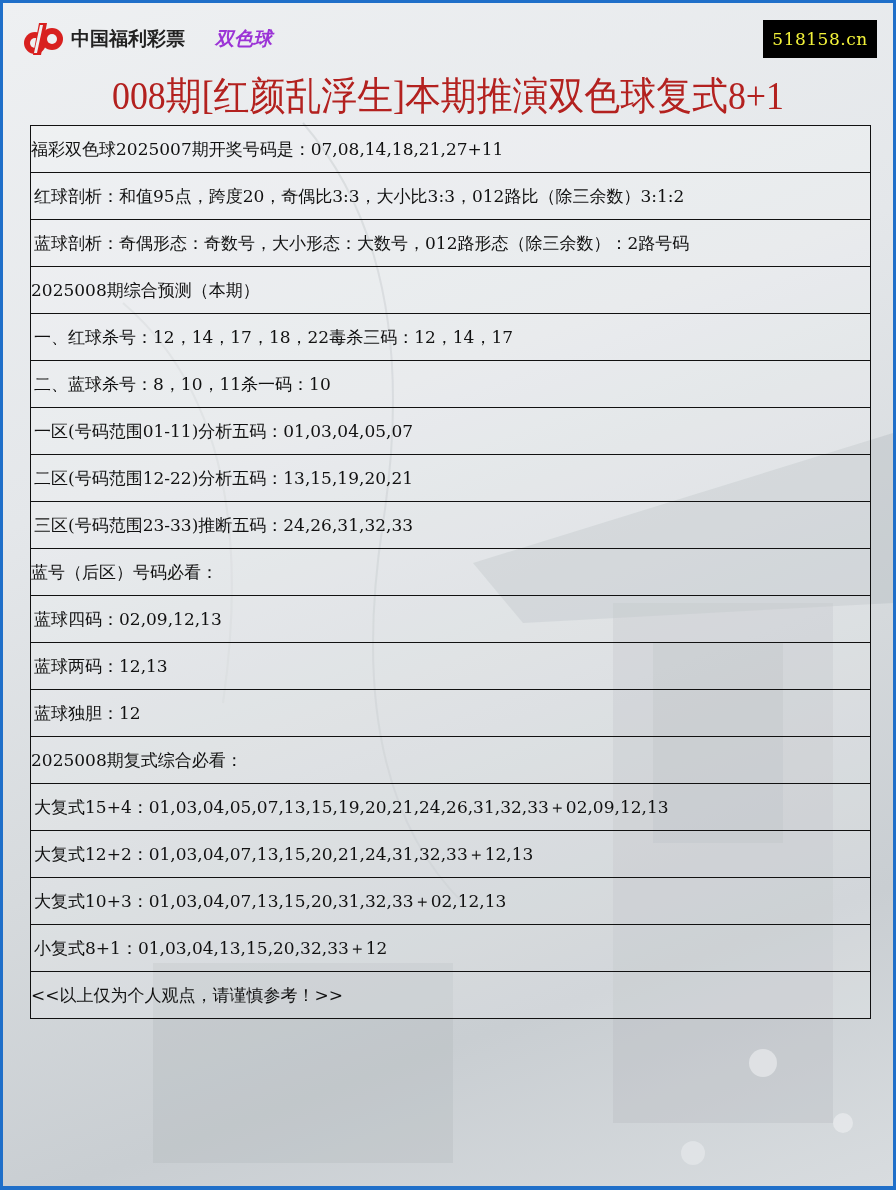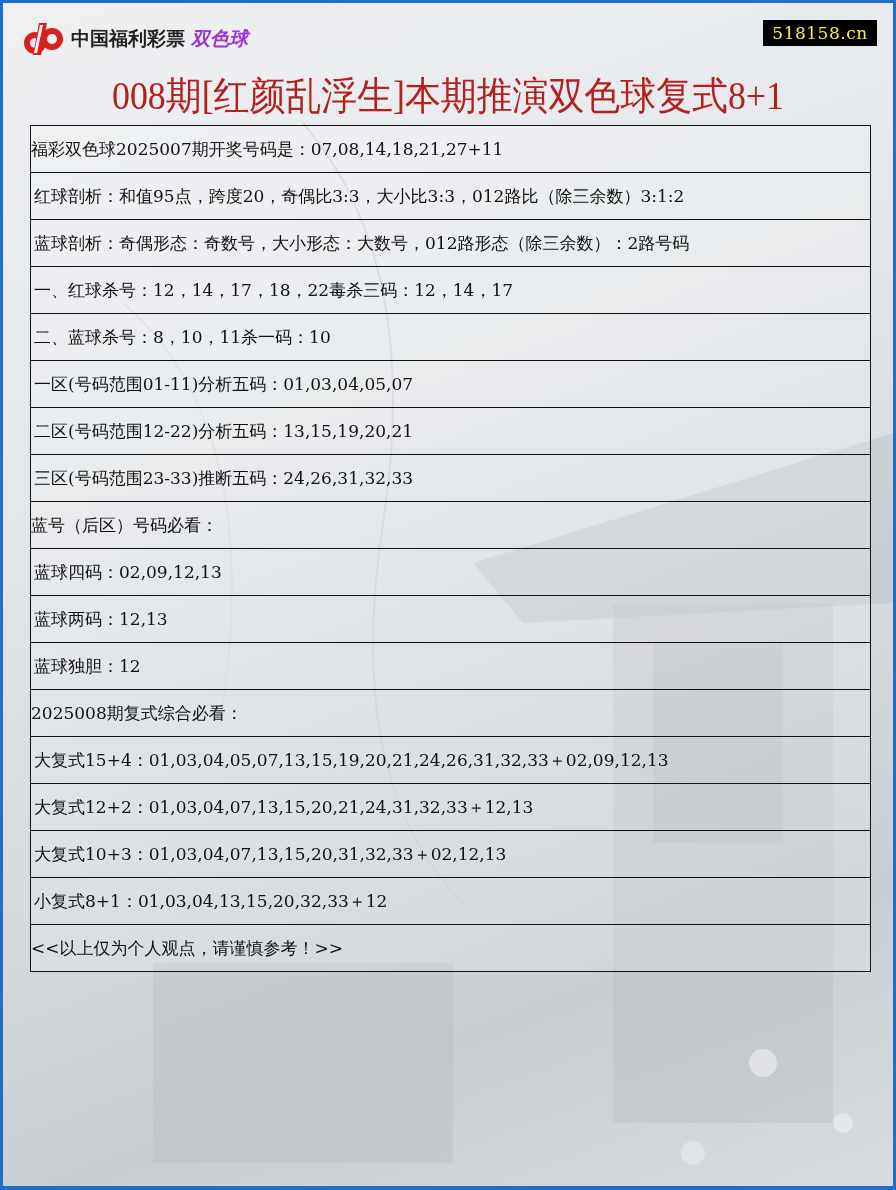"双色球" .logo .ssq { margin-left: none -> 24px }
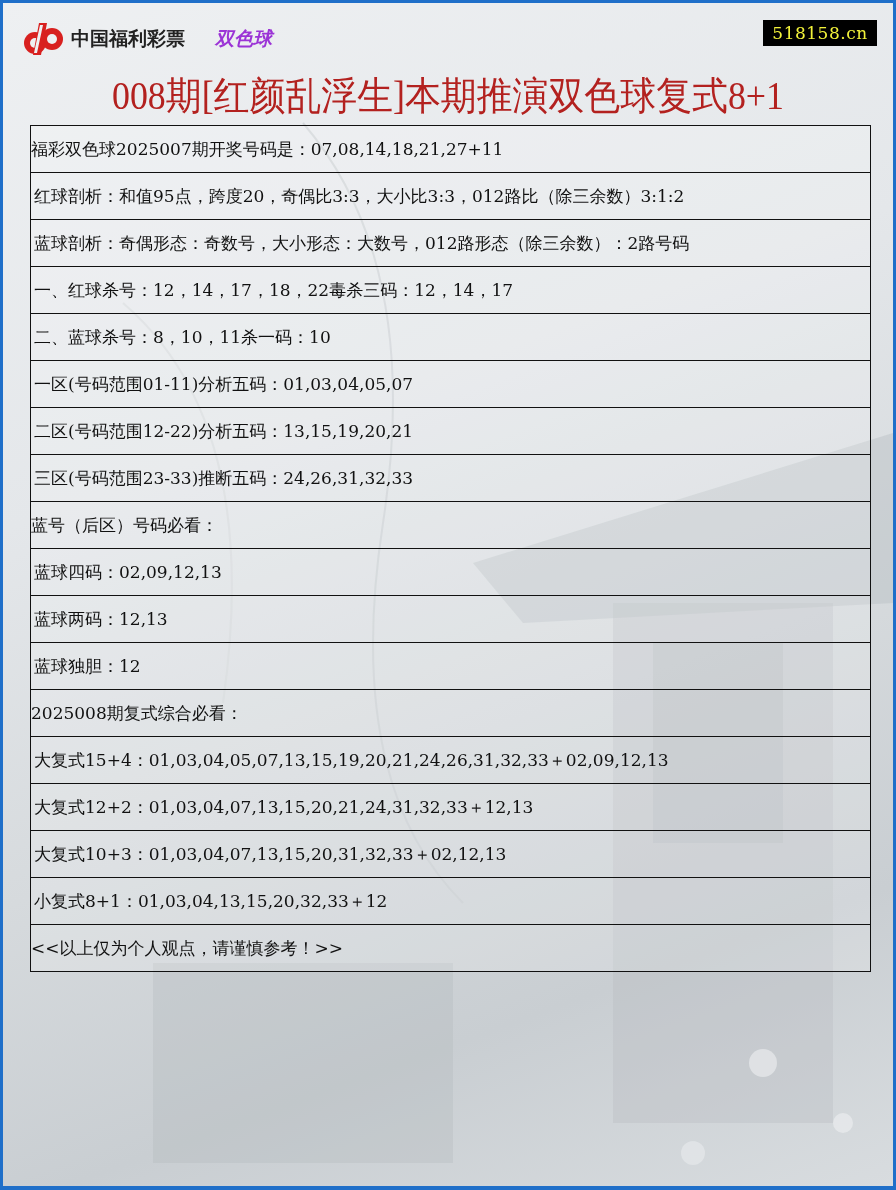"518158.cn" .site { height: 26px -> 38px }
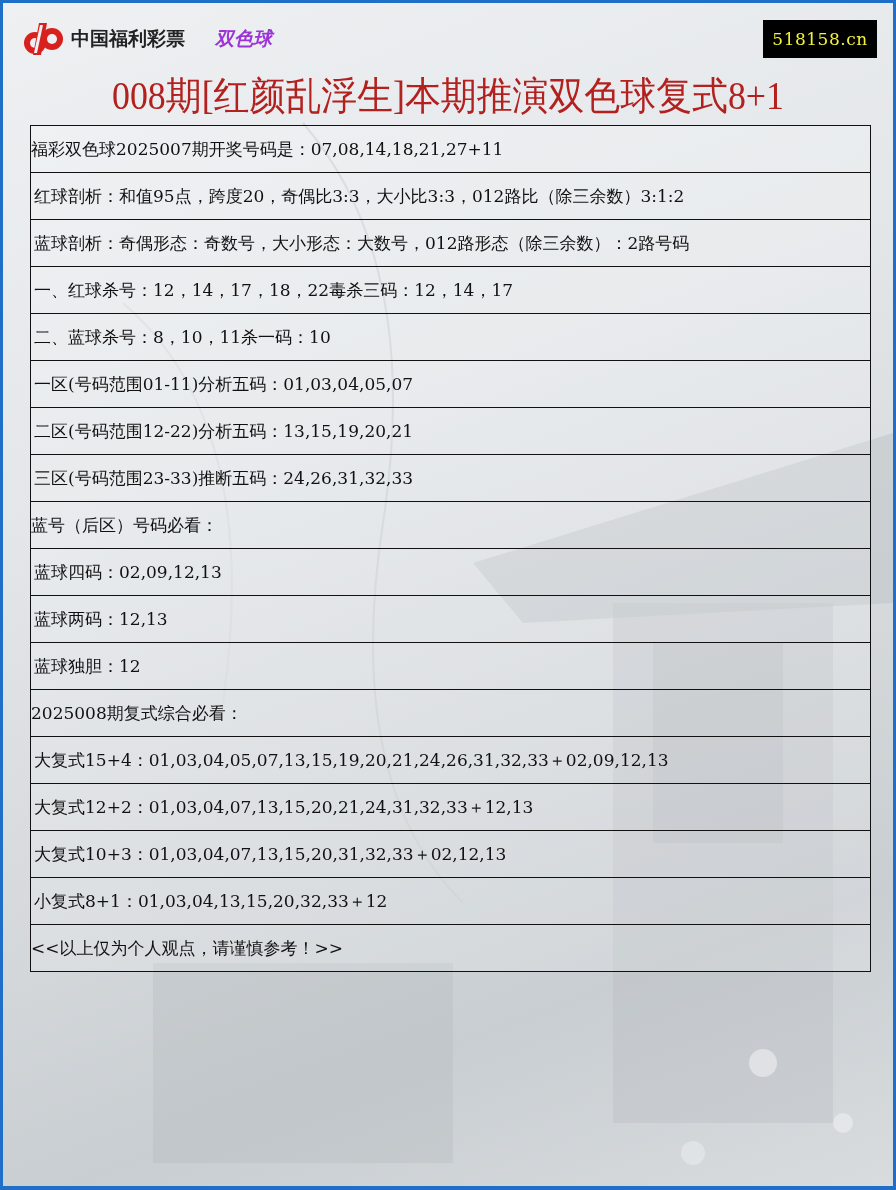"2025008期综合预测（本期）" tr { html: none -> <tr> <td>2025008期综合预测（本期）</td> </tr> }
